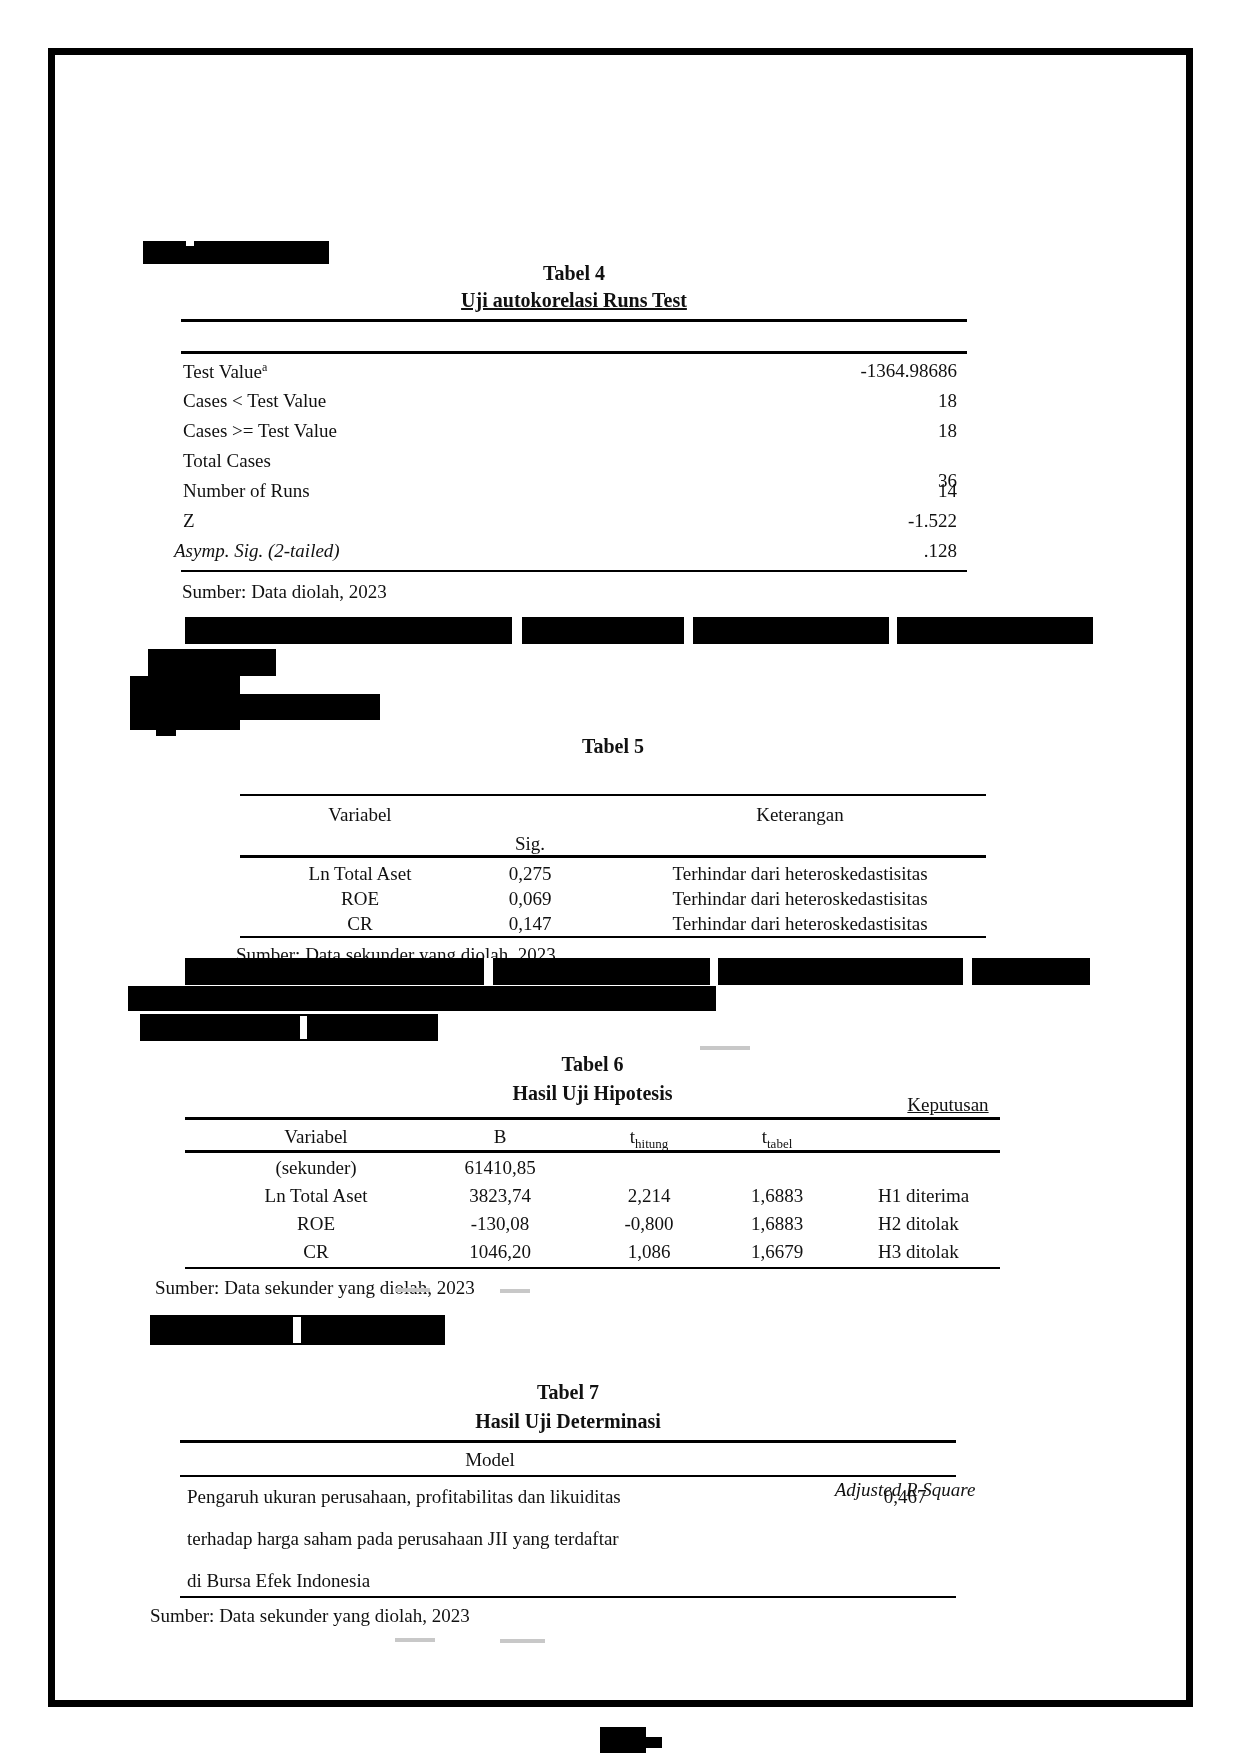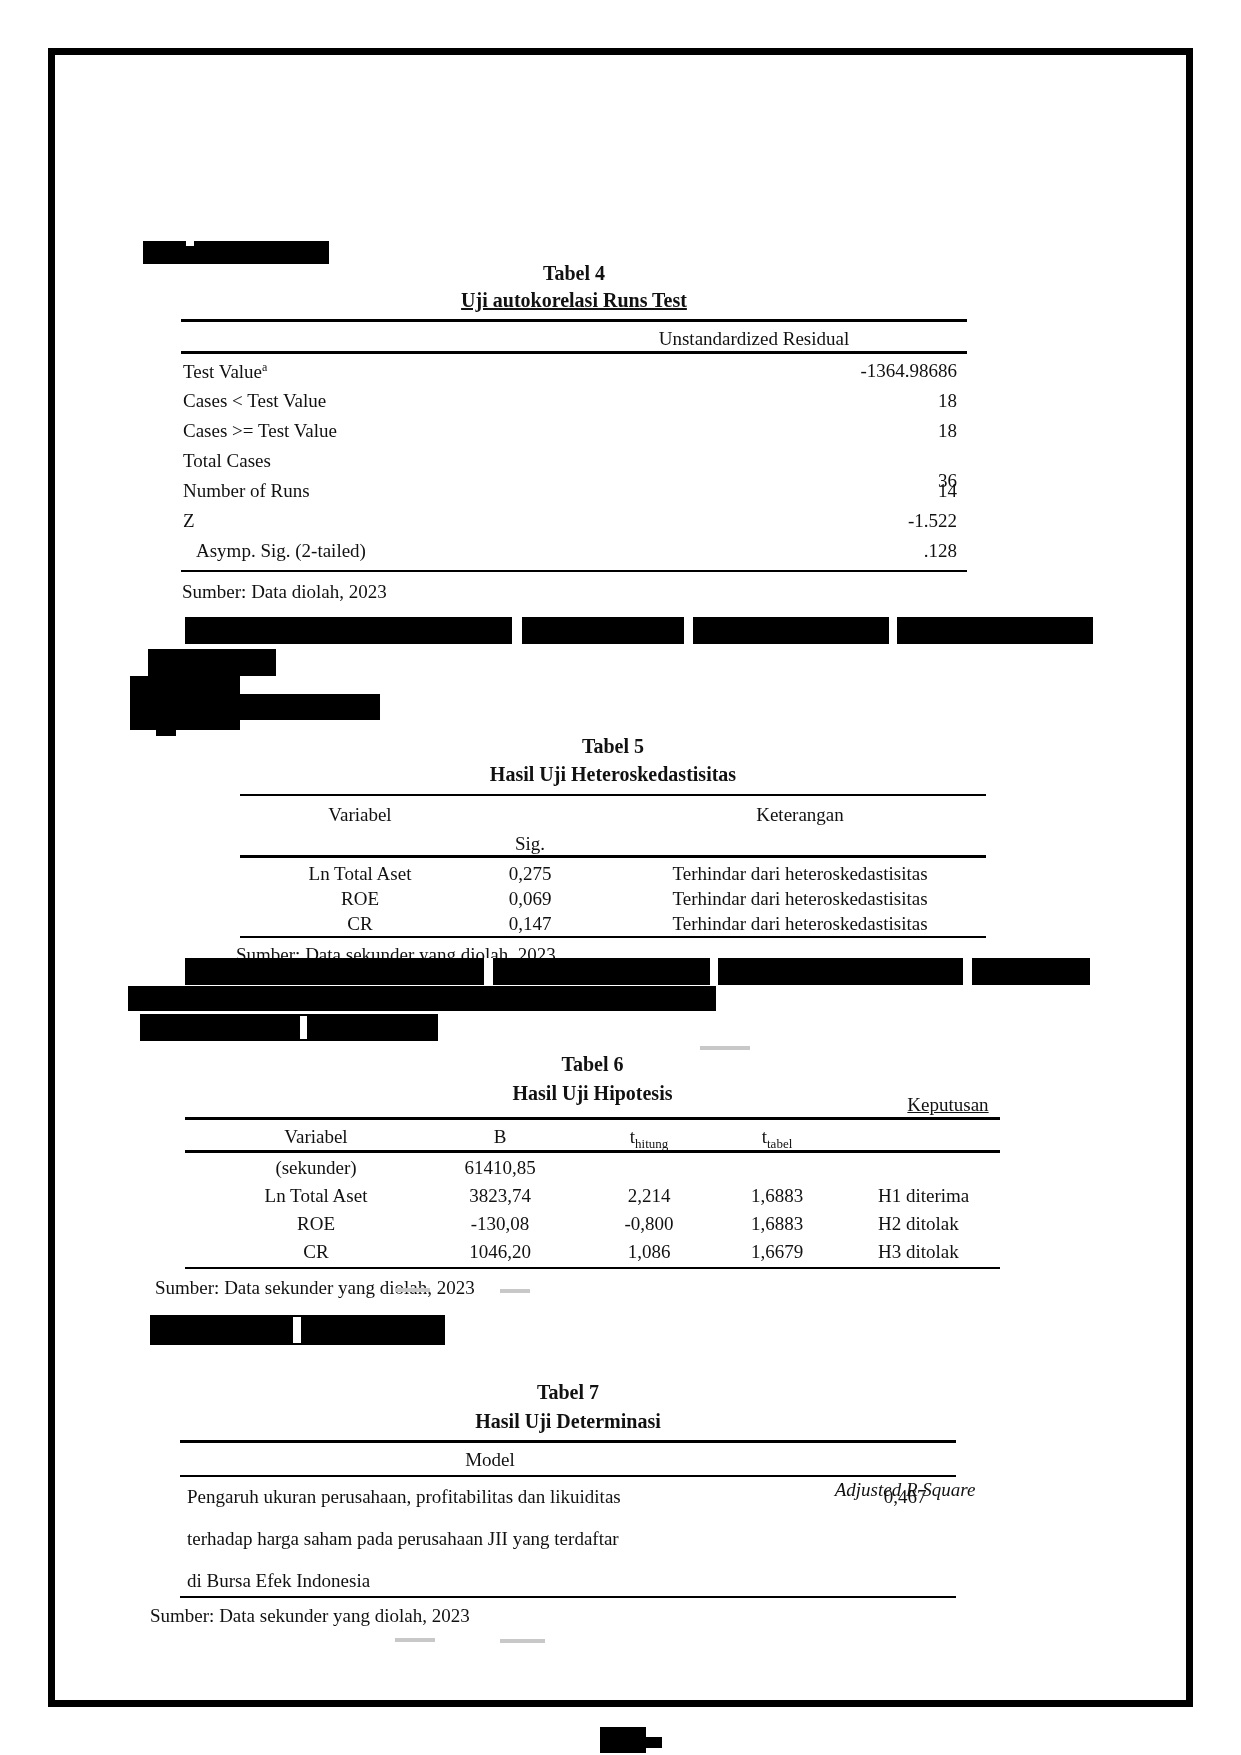"Unstandardized Residual" div.abs { html: <div>Unstandardized Residual</div> -> none }
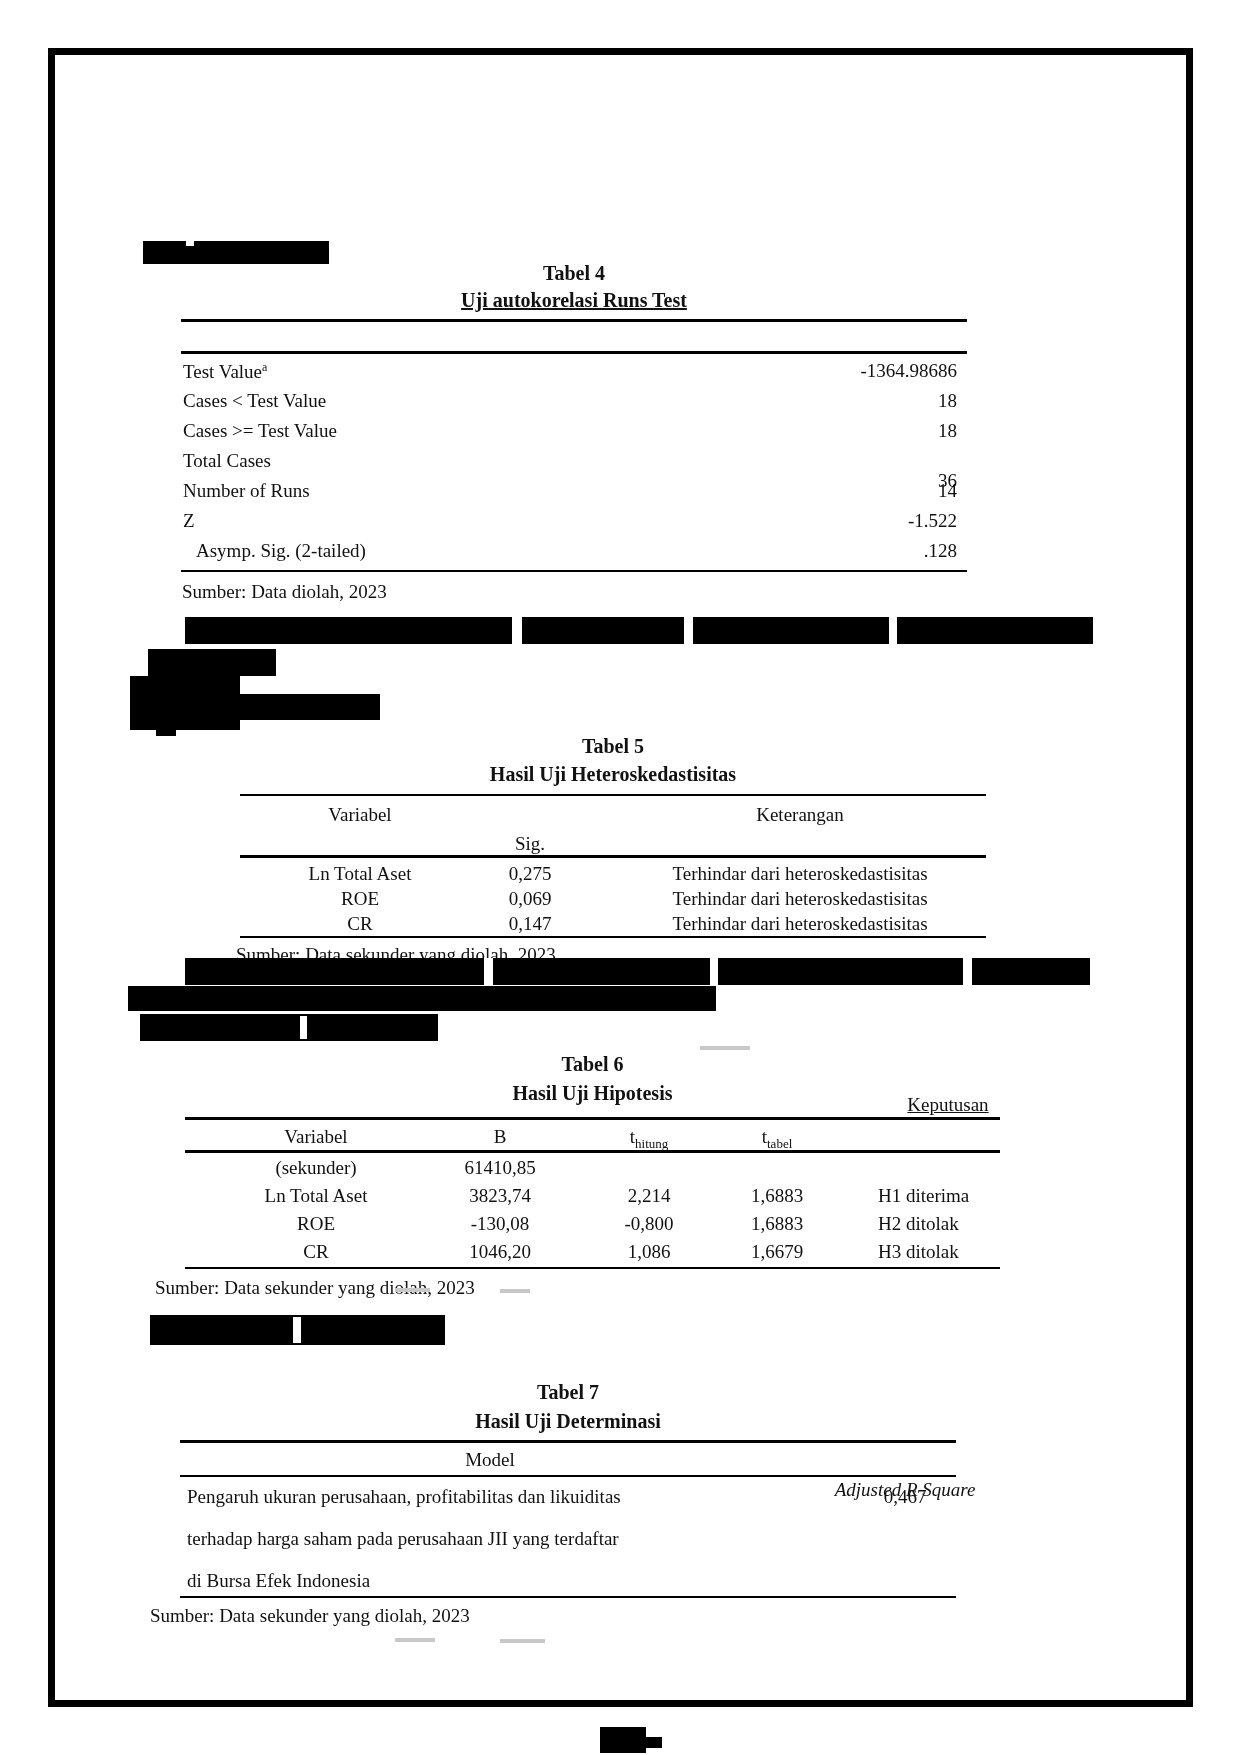"Asymp. Sig. (2-tailed)" div.abs { font-style: none -> italic; left: 196px -> 174px }
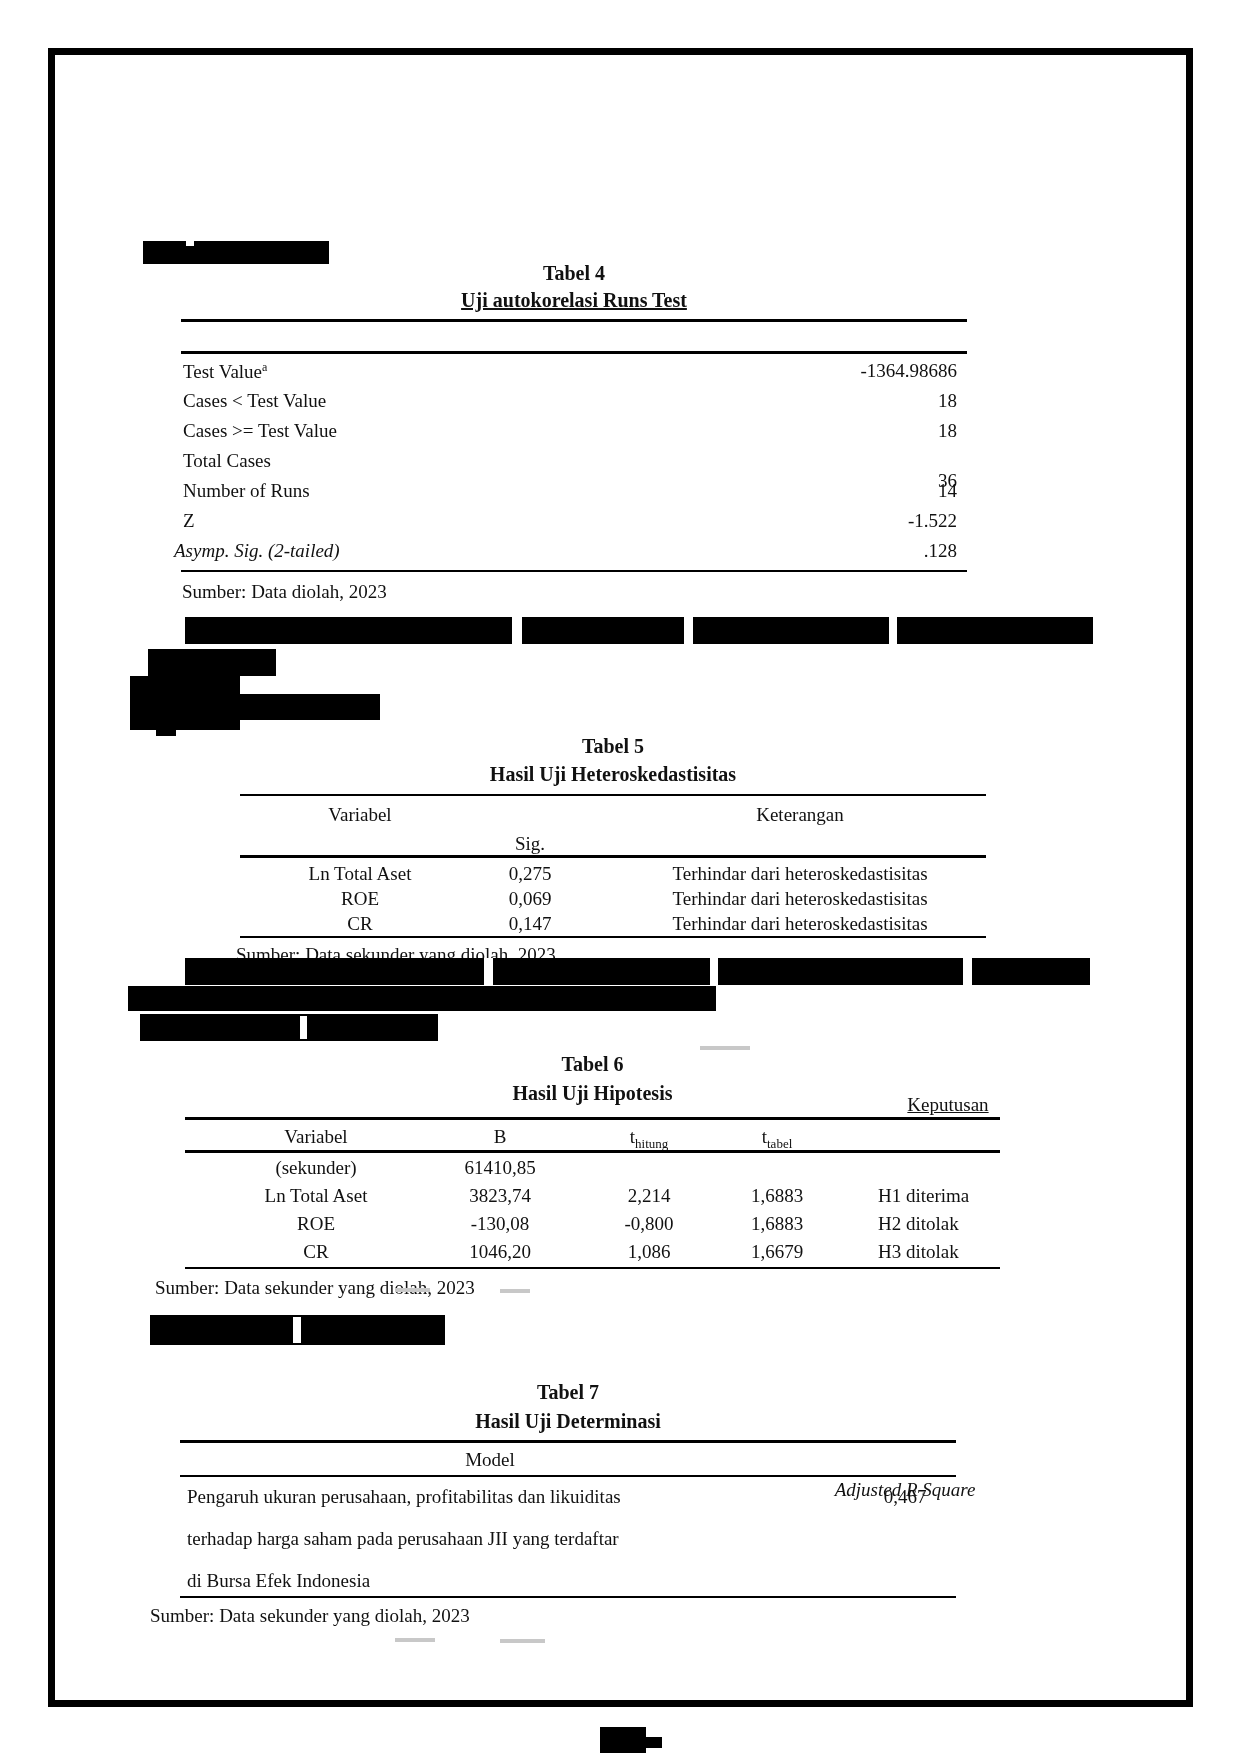"Hasil Uji Heteroskedastisitas" div.abs { html: <div>Hasil Uji Heteroskedastisitas</div> -> none }
